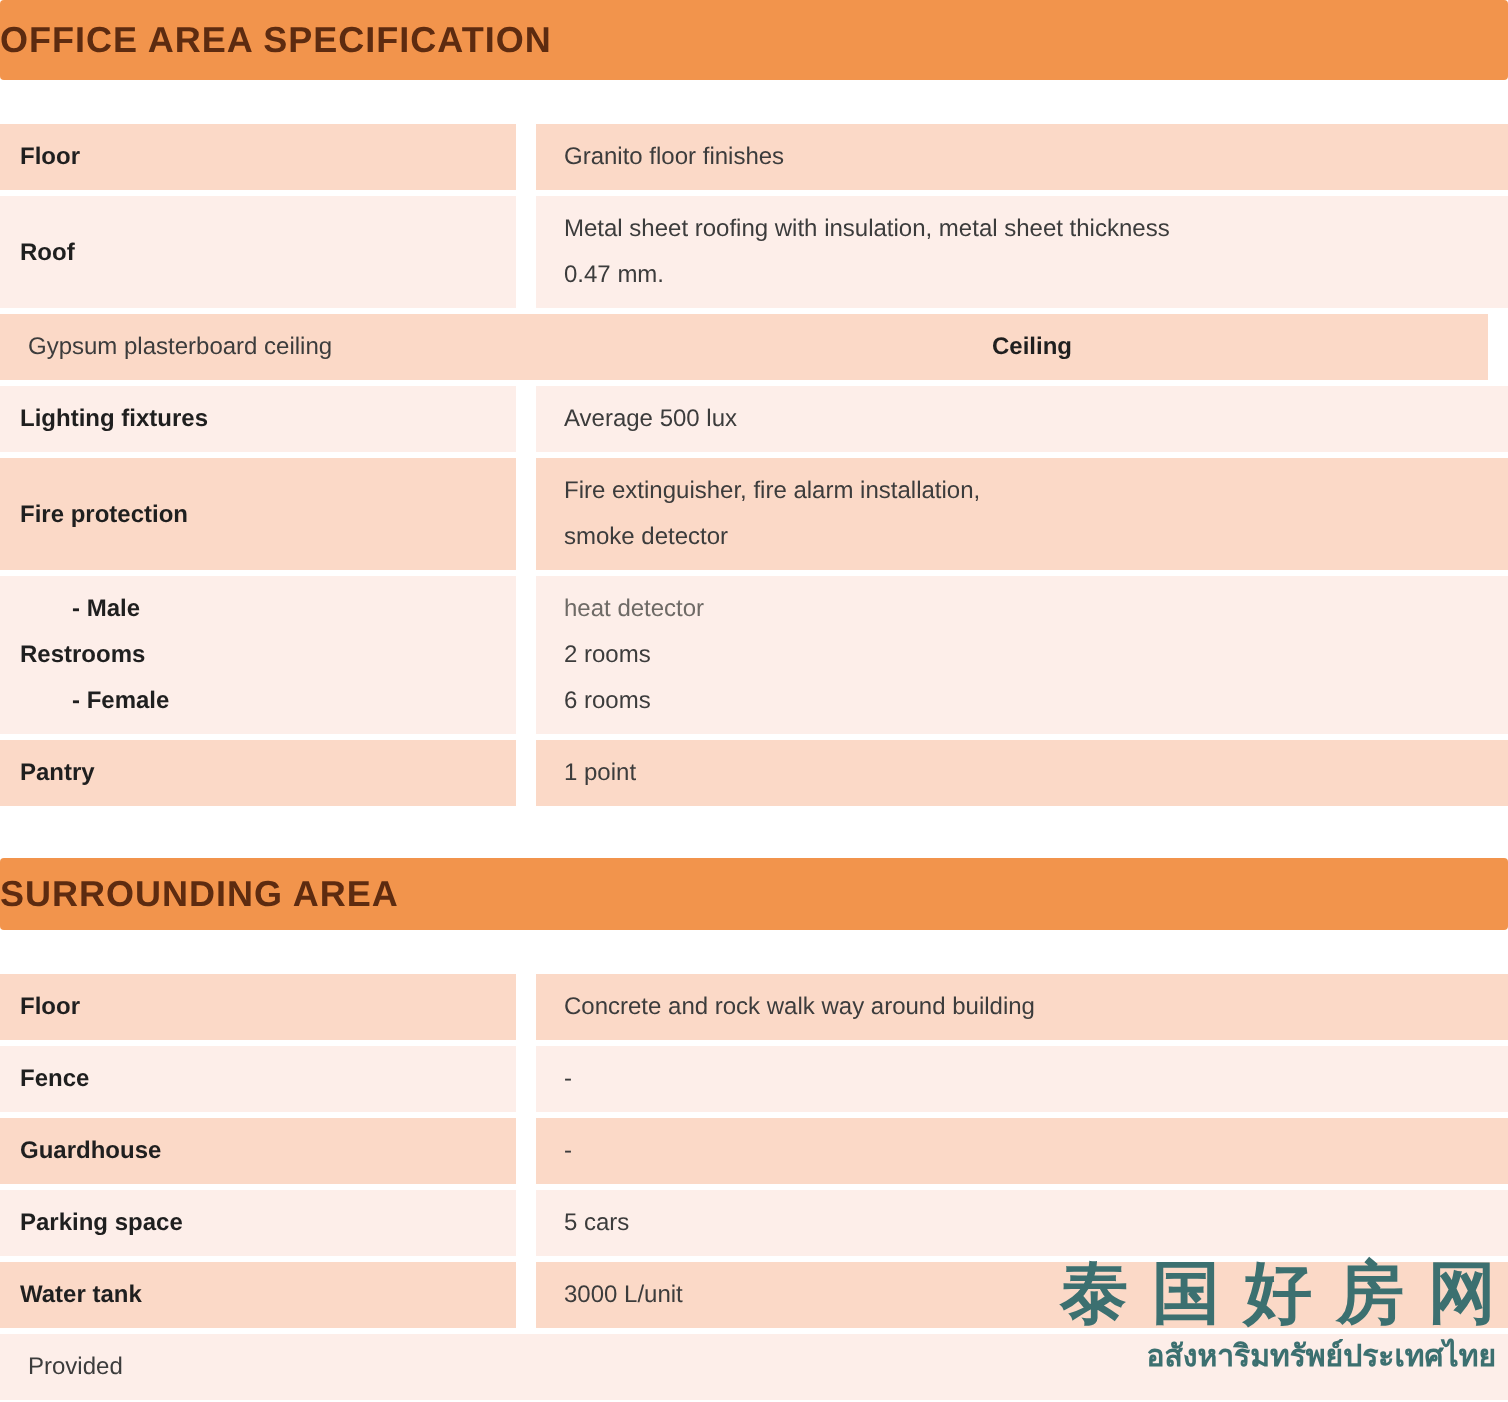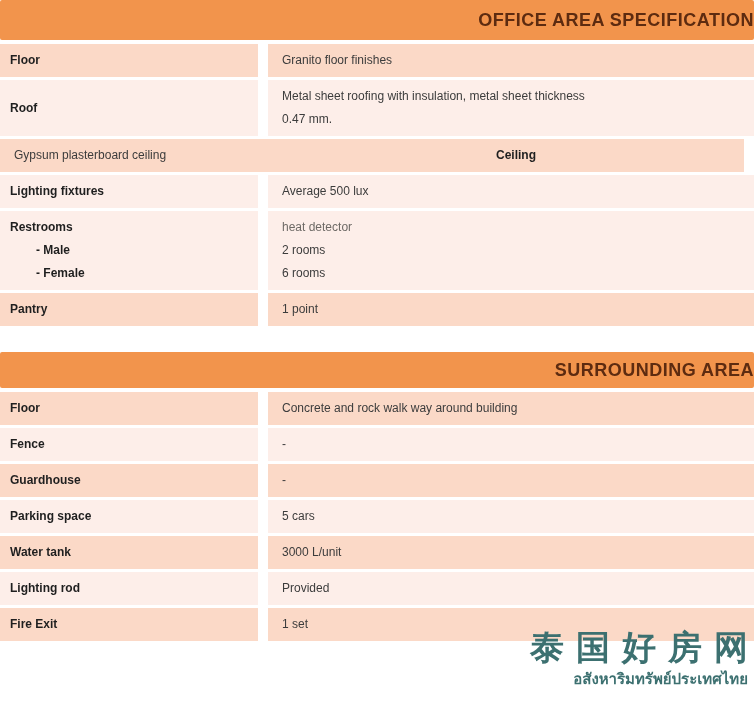"OFFICE AREA SPECIFICATION" .table-header { justify-content: flex-end -> flex-start; margin-bottom: 4px -> 22px }
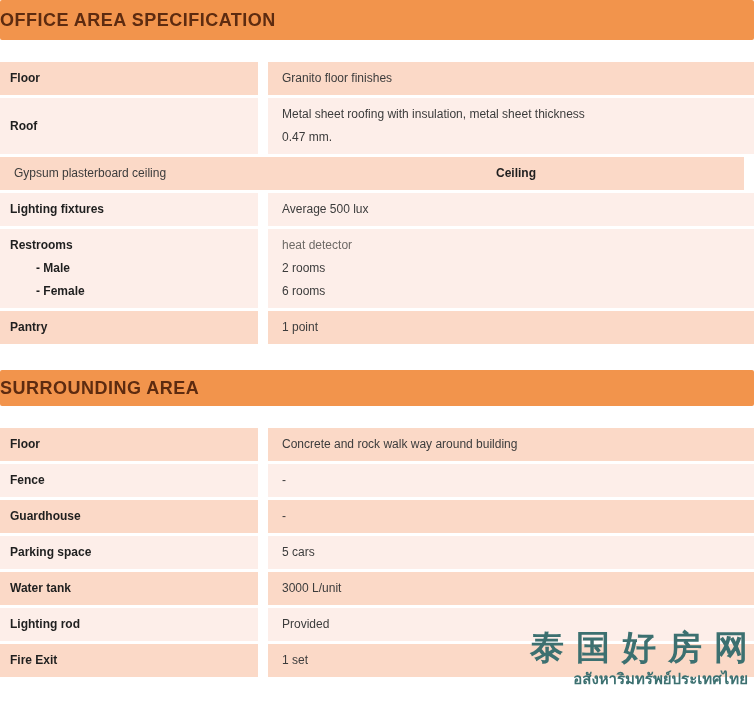"Fire protection" div.row { html: none -> <div> <div> <div>Fire protection</div> </div> <div> <div>Fire extinguisher, fire alarm installation,</div> <div>smoke detector</div> </div> </div> }
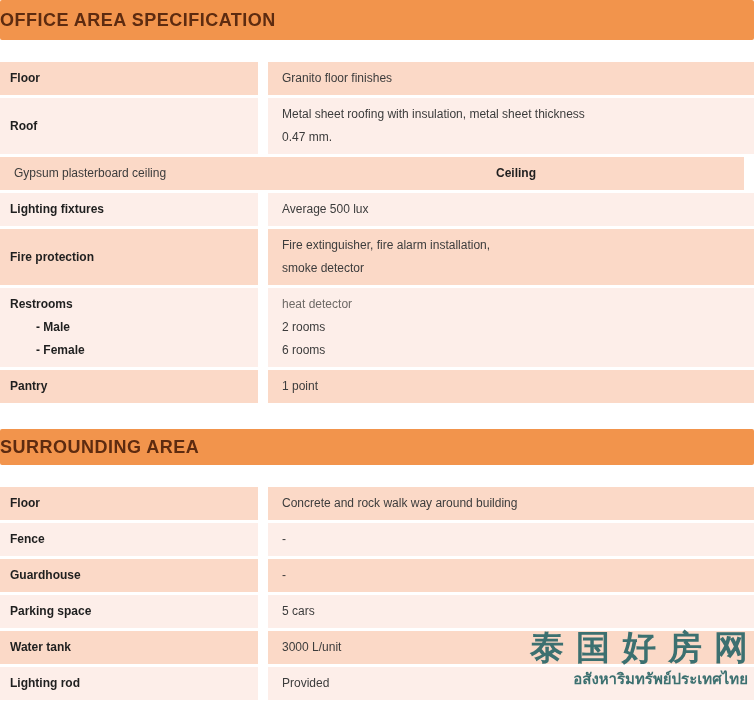"Restrooms" div.line { order: before "- Male" -> after "- Male" }
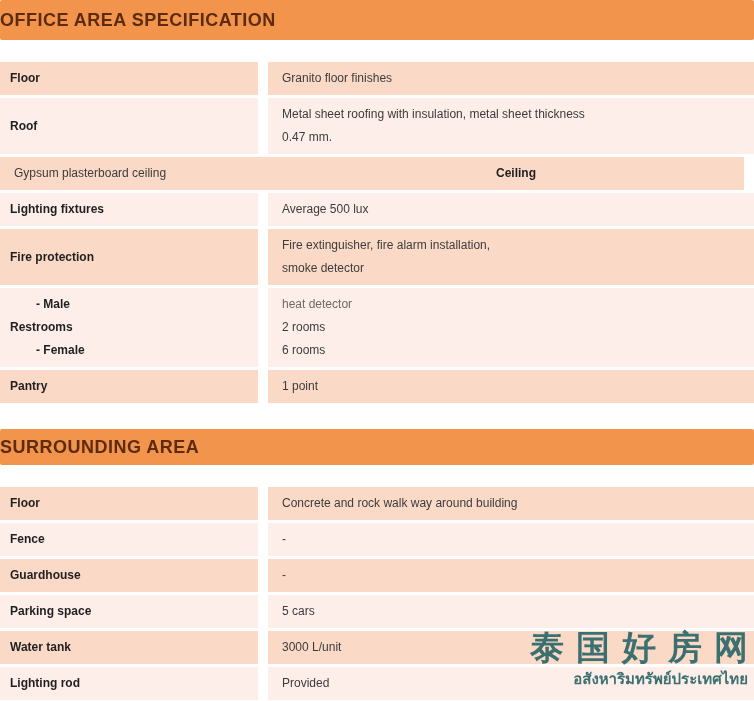"Lighting rod" div.cell { html: <div> <div>Lighting rod</div> </div> -> none }
